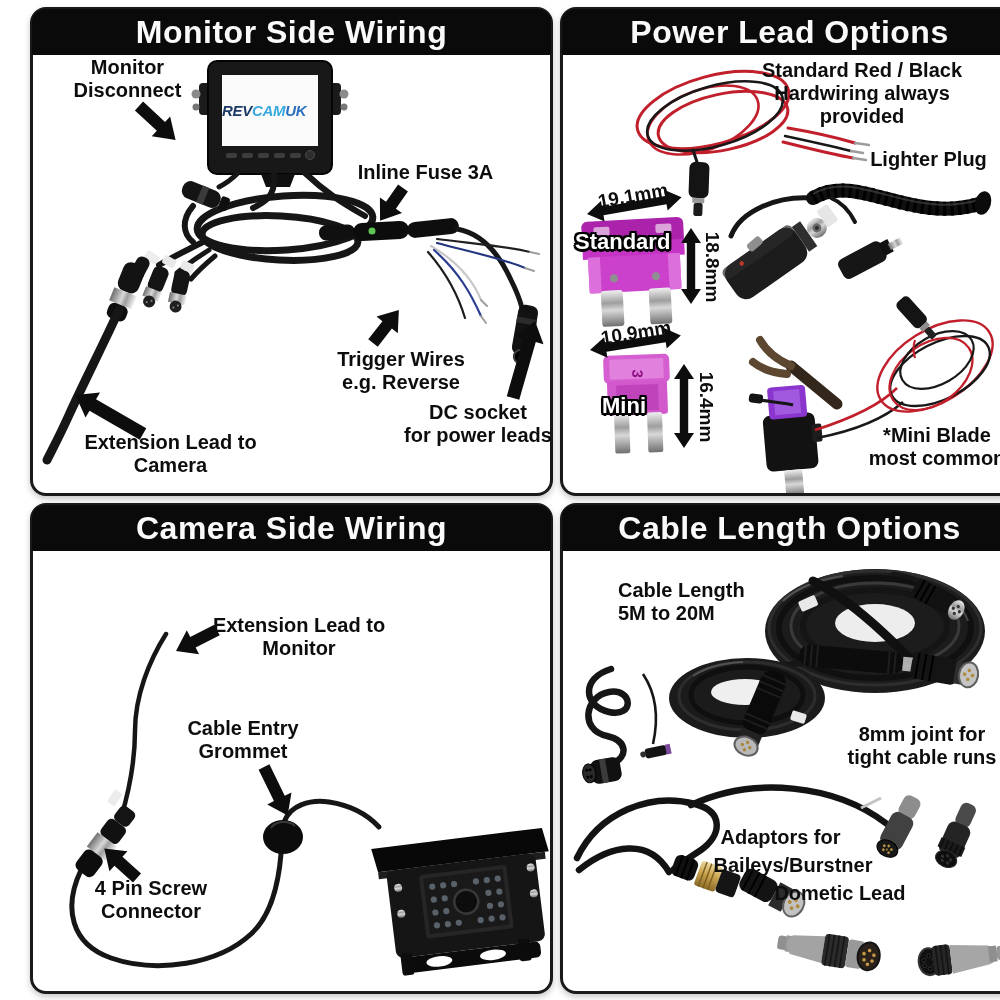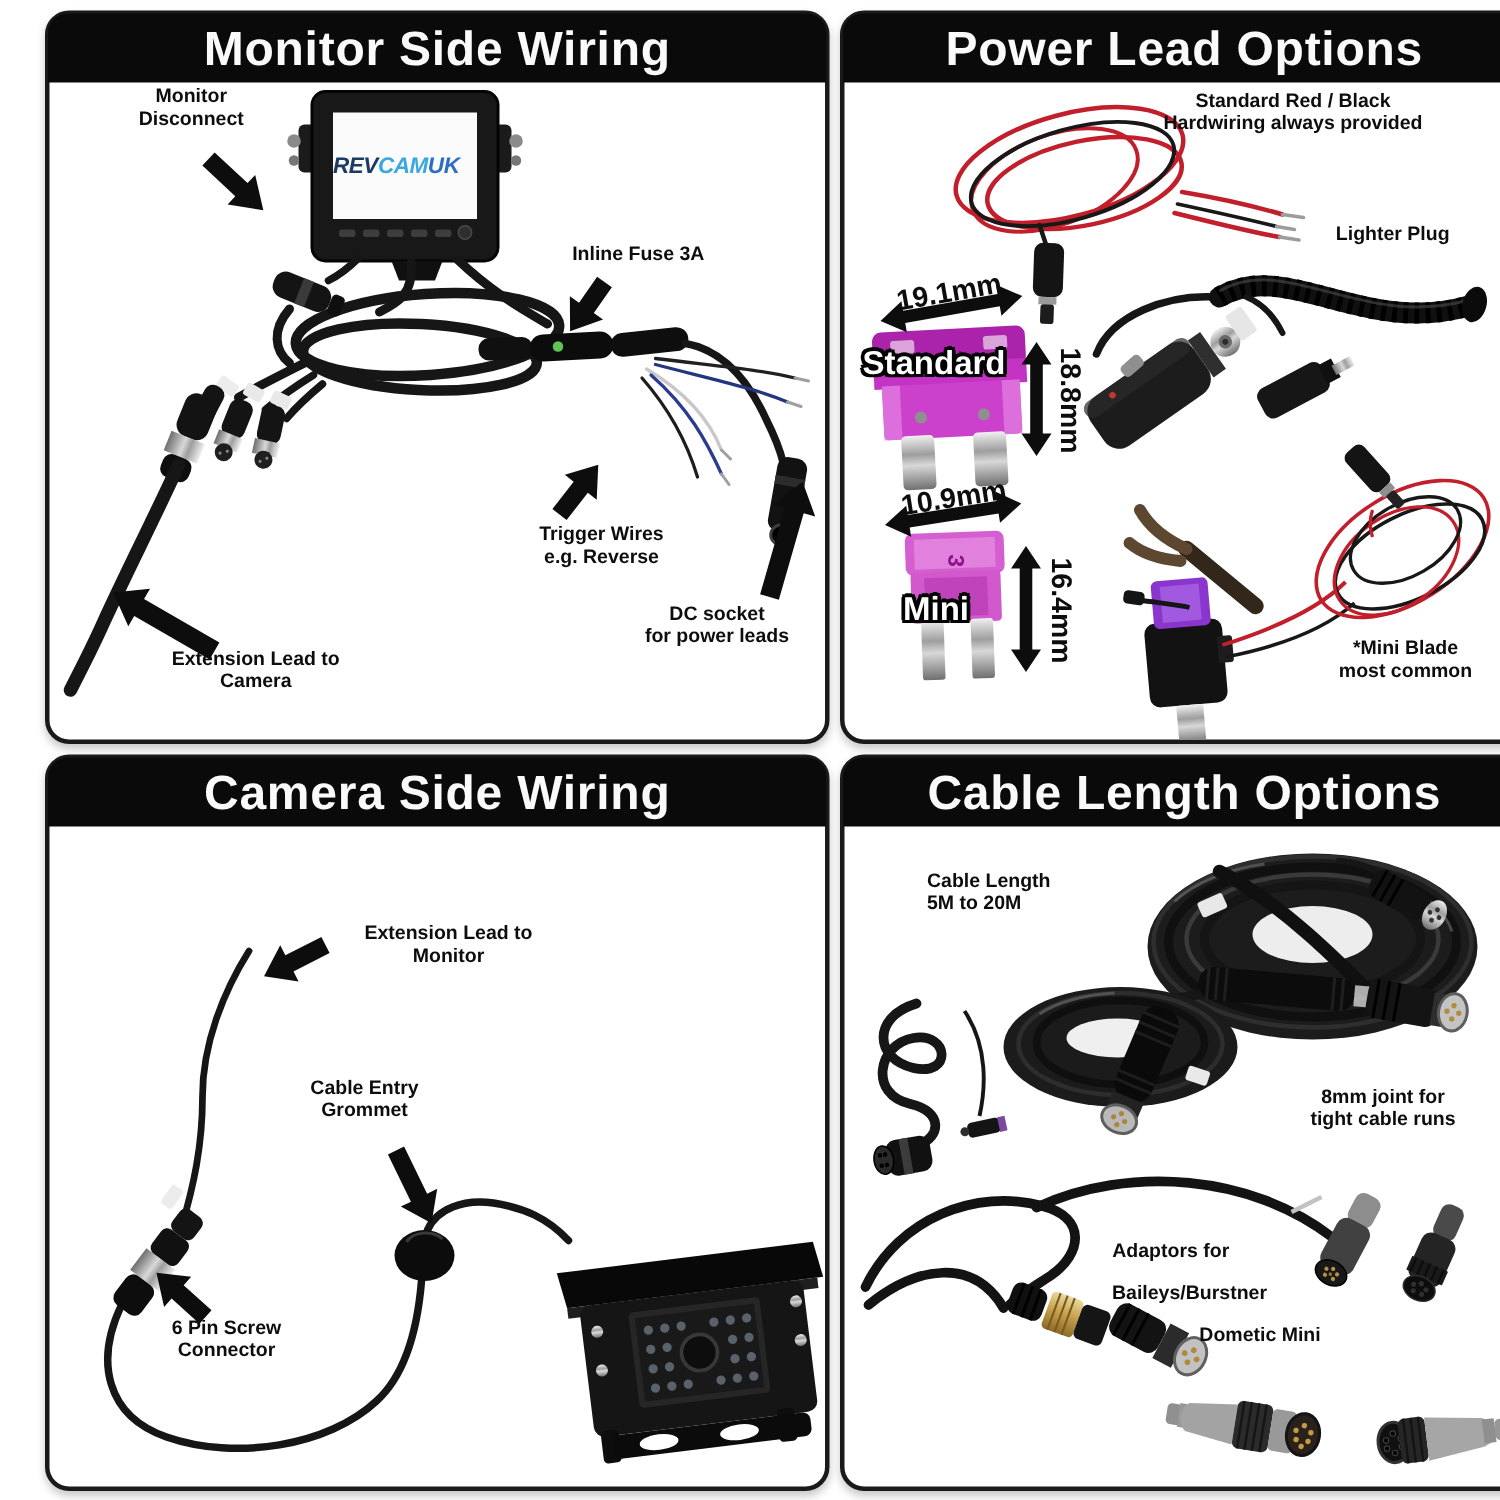"Monitor" .lbl { font-size: 13px -> 20px }
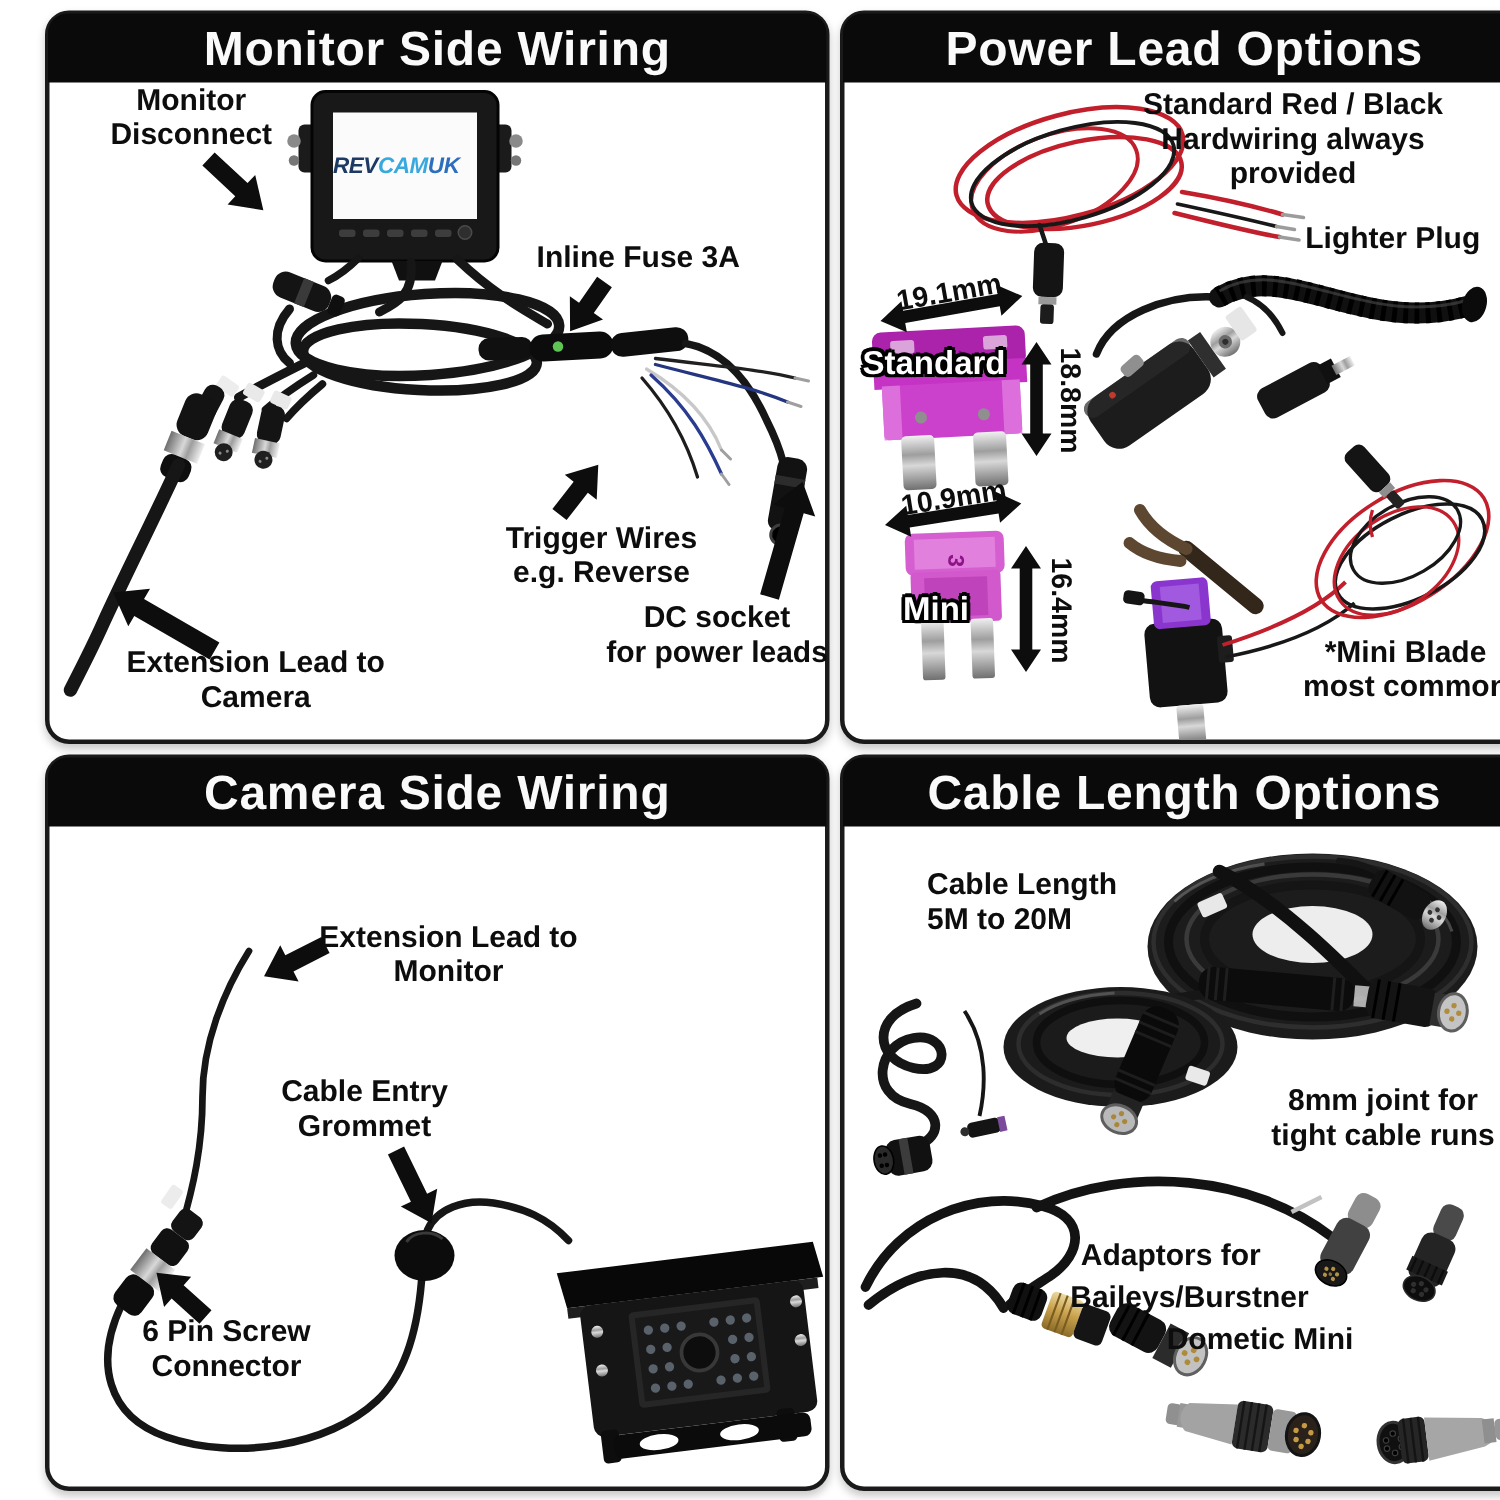"6 Pin Screw" div.lbl { text: 6 -> 4 }
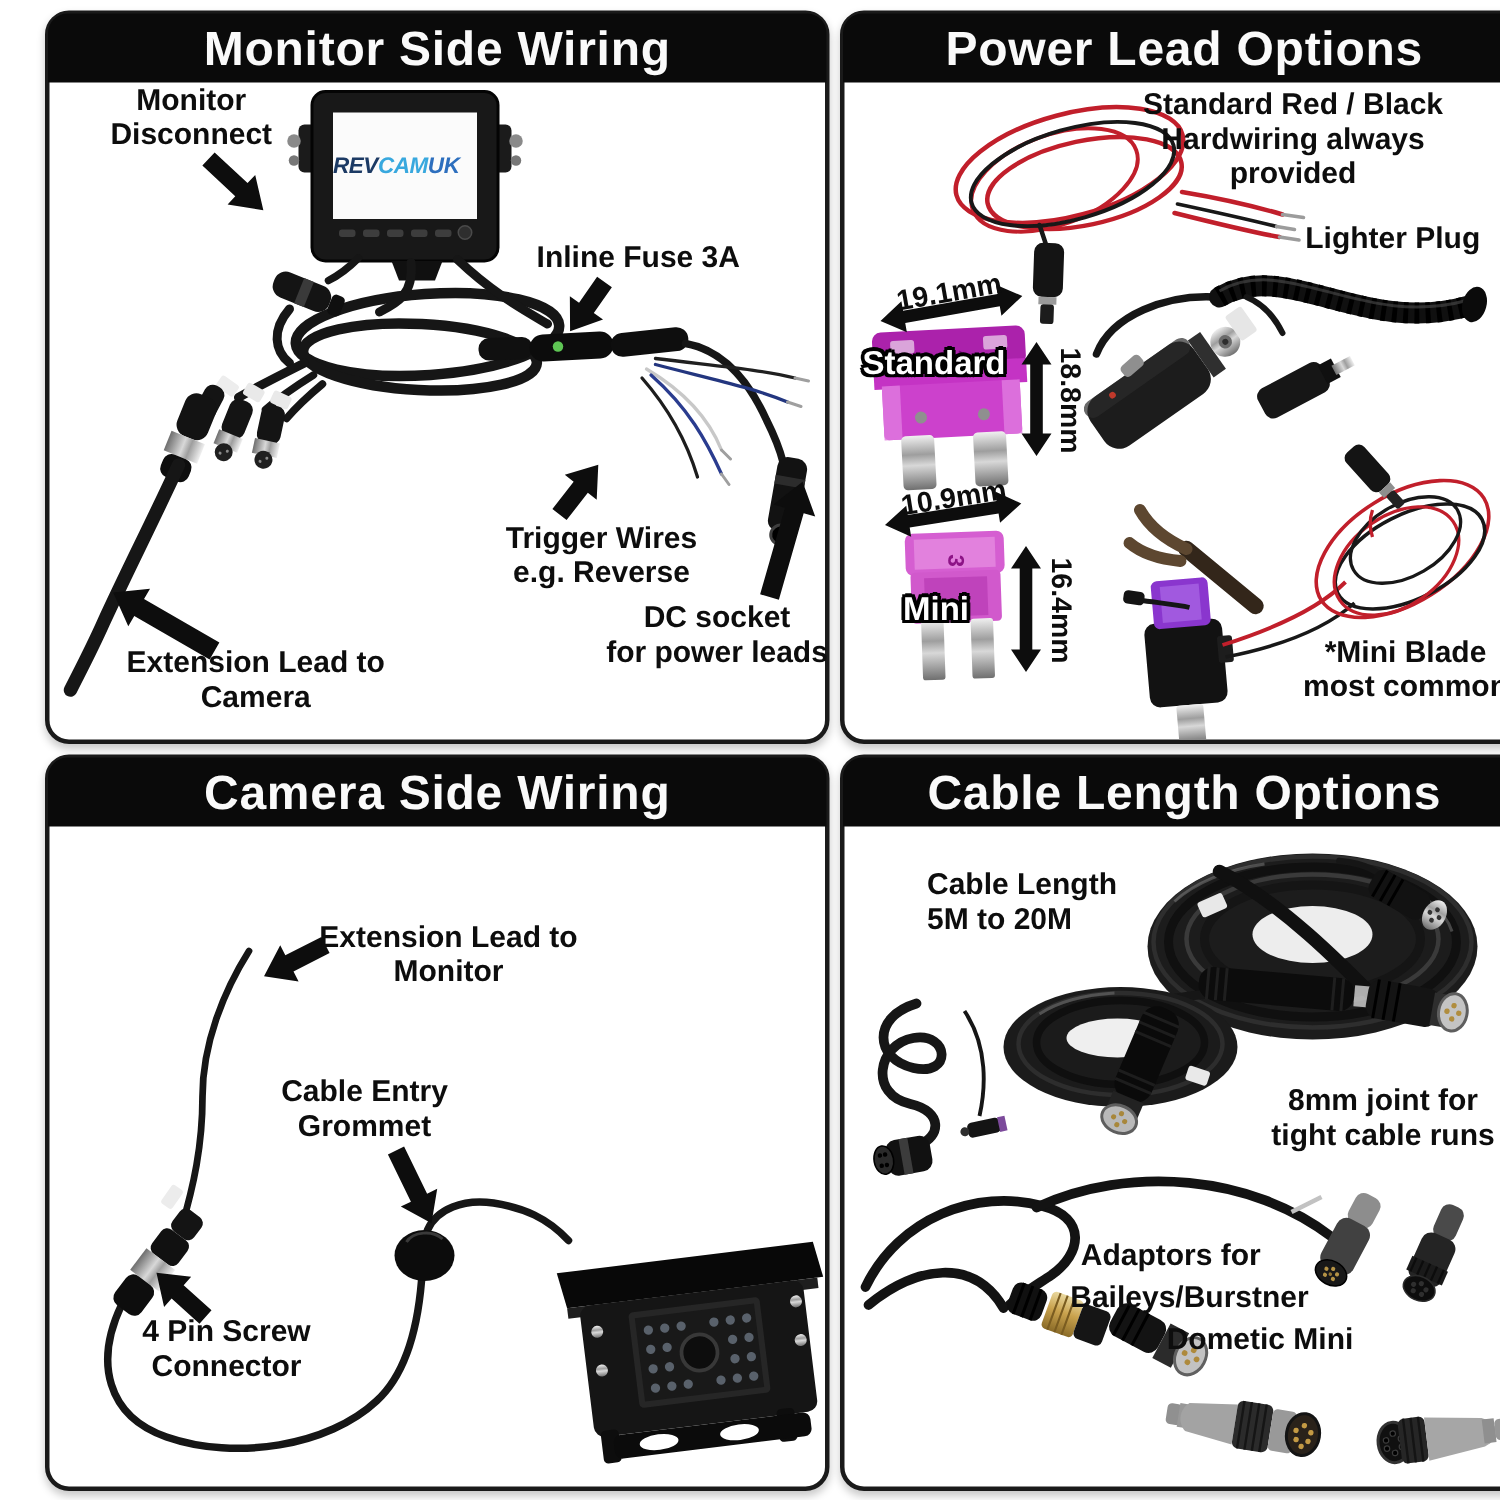"Dometic Mini" div.lbl { text: Mini -> Lead }
